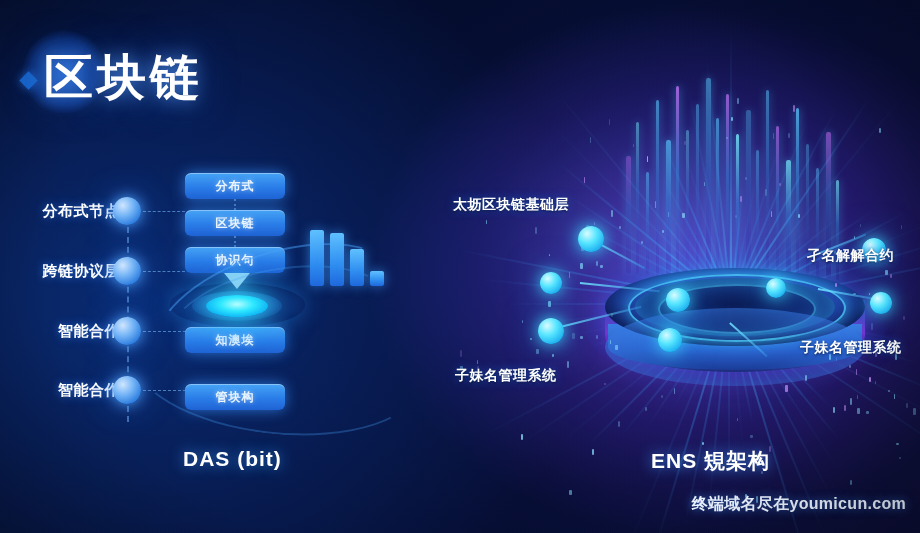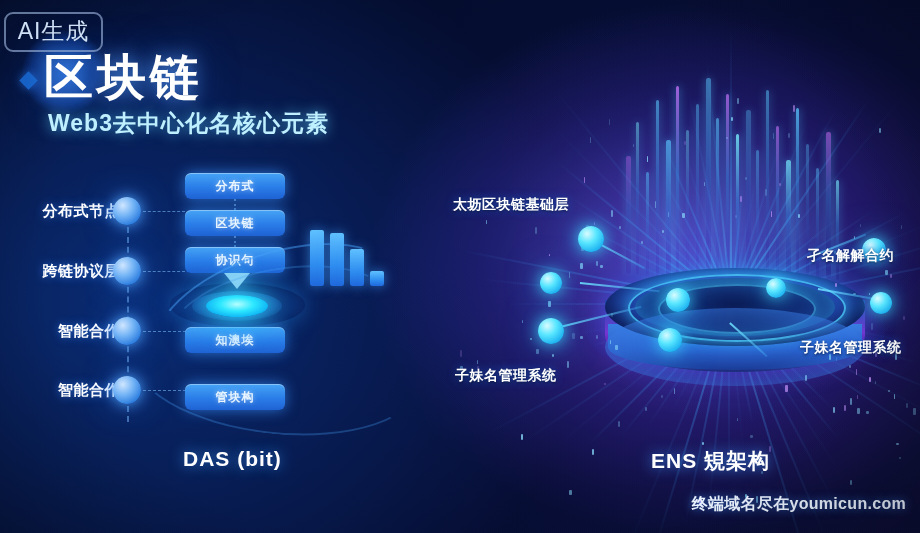"AI生成" div.ai-badge { html: <div>AI生成</div> -> none }
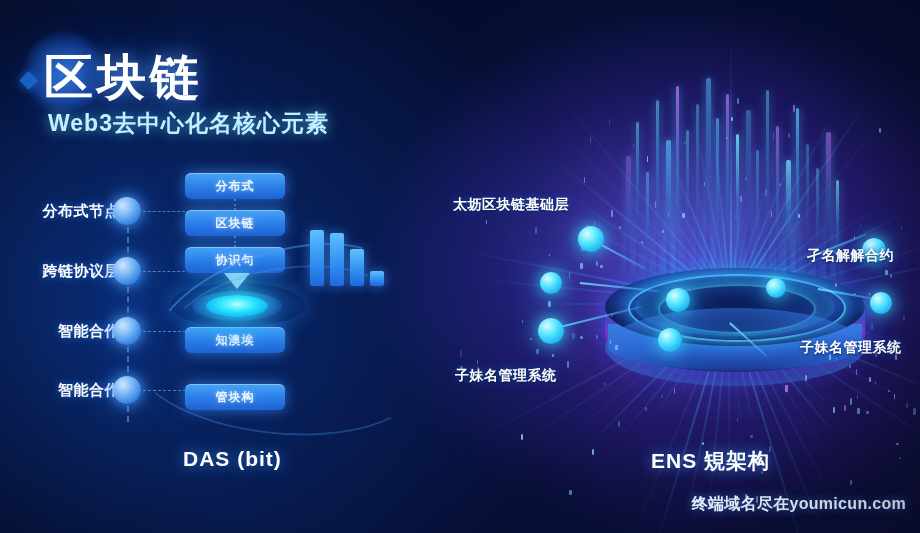"Web3去中心化名核心元素" div.sub-title { html: <div>Web3去中心化名核心元素</div> -> none }
